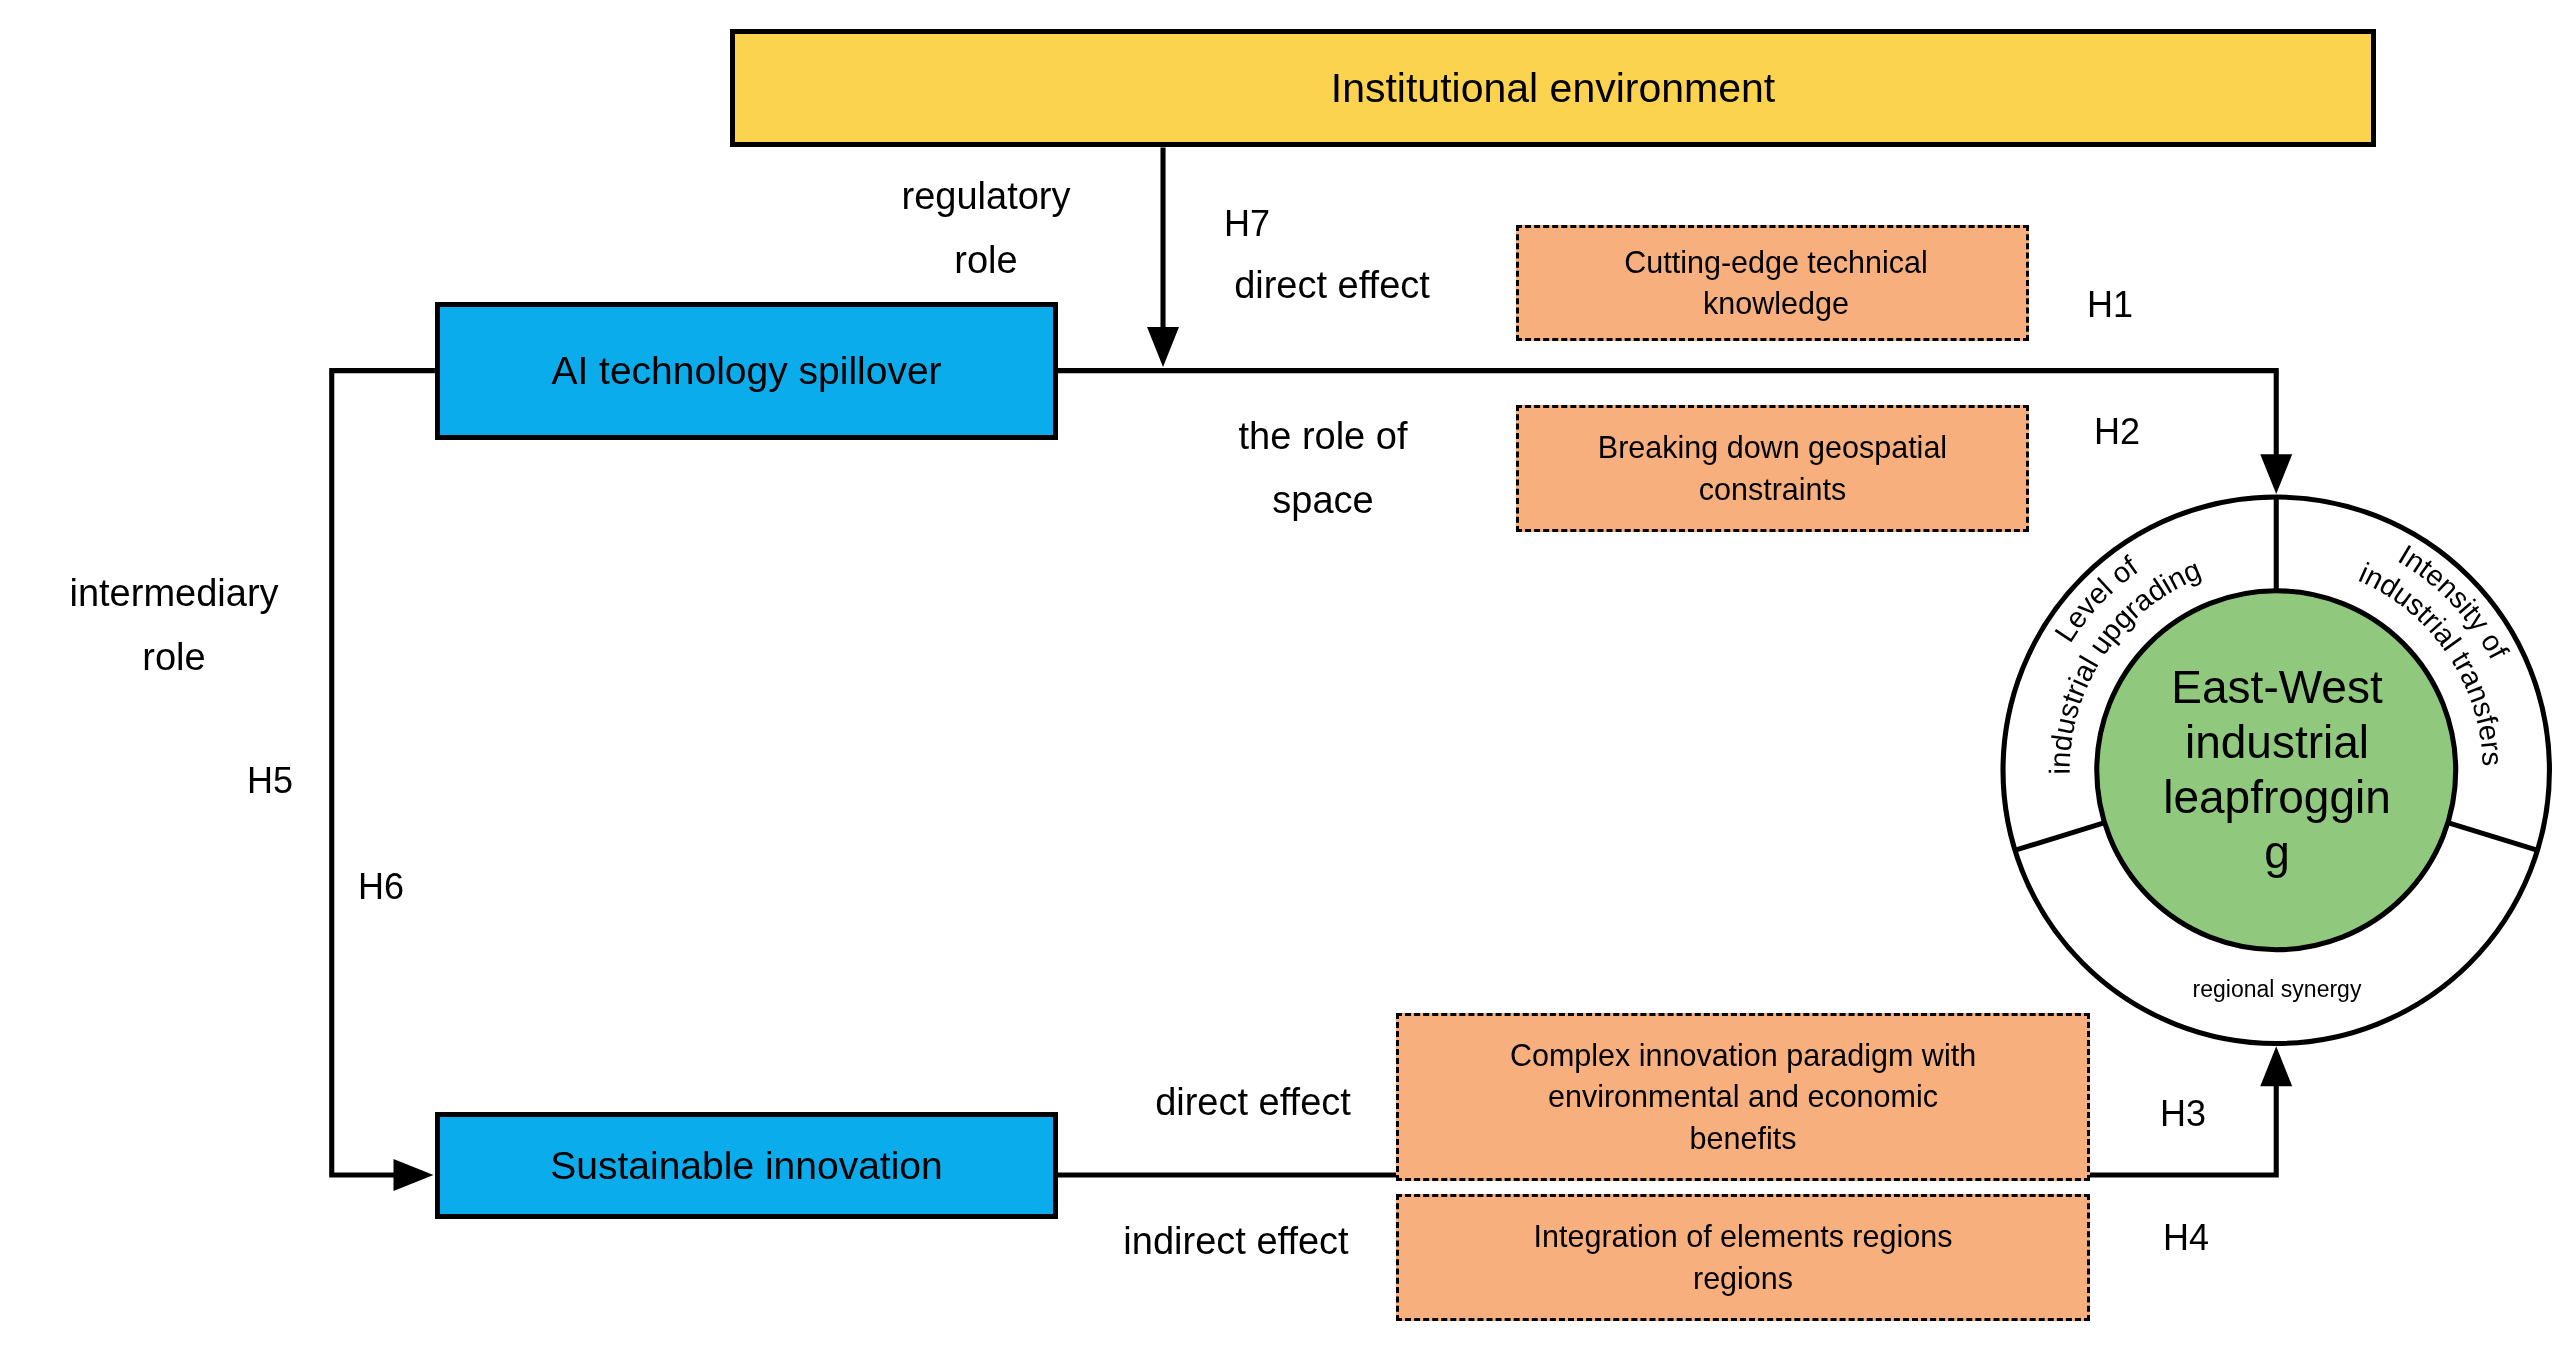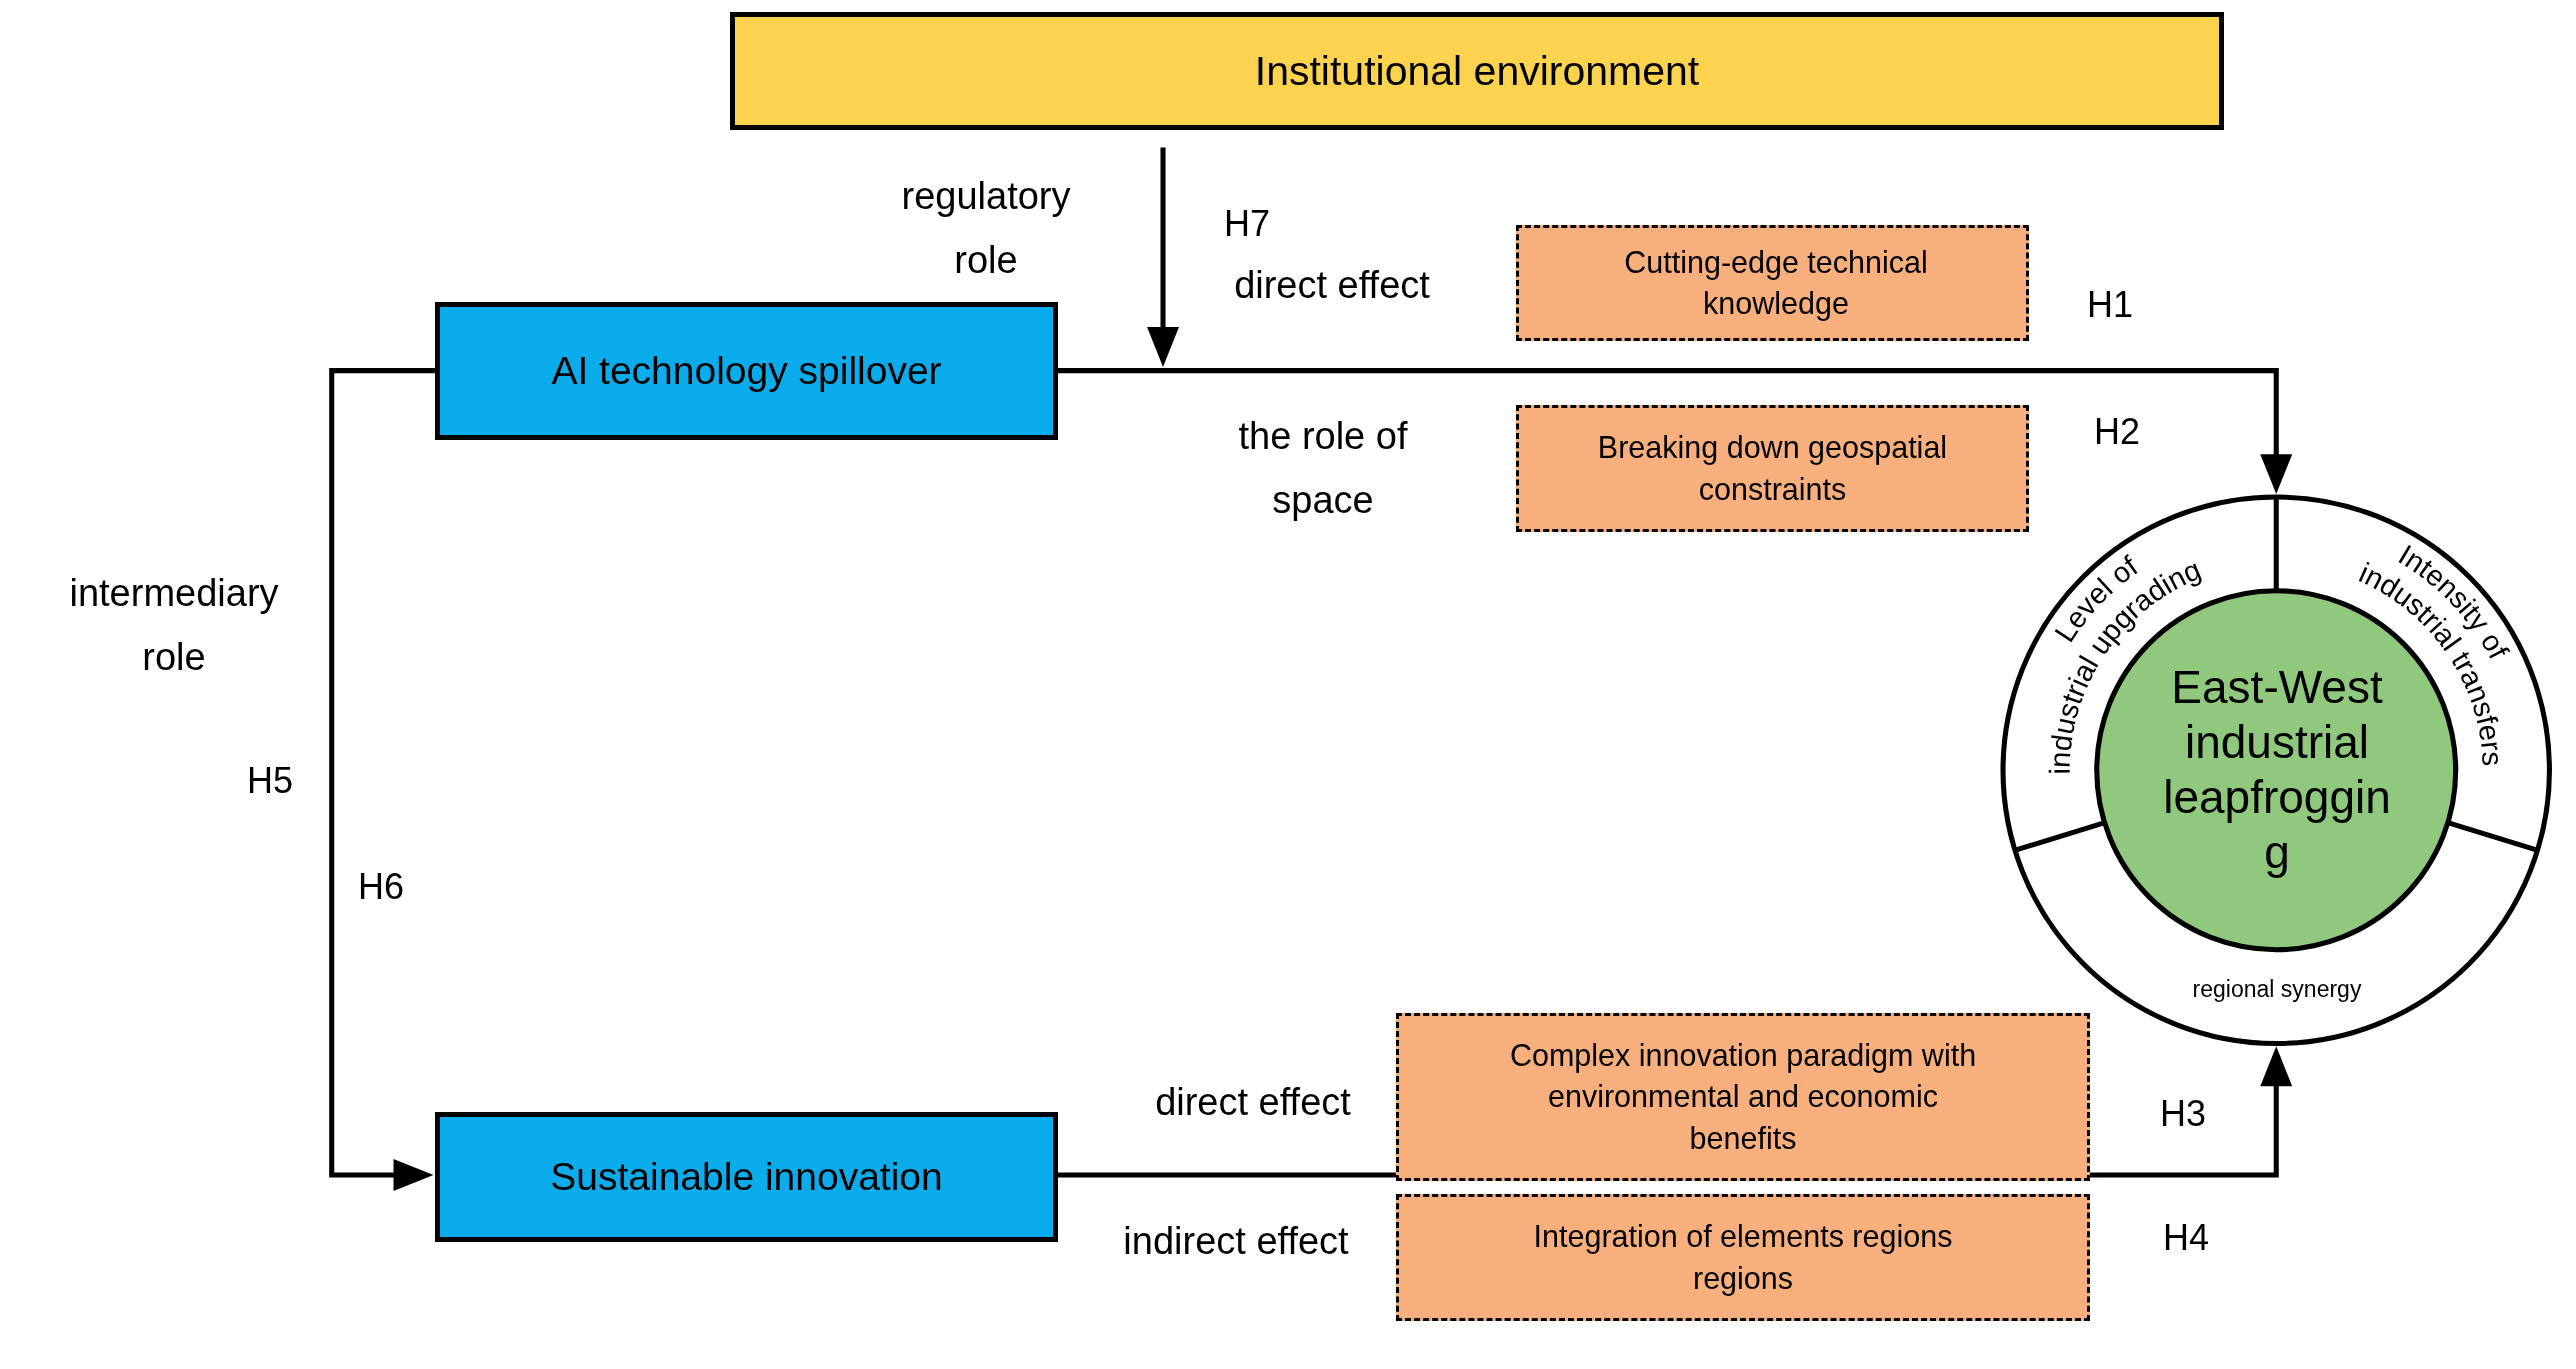"Institutional environment" div.box { top: 12px -> 29px; width: 1494px -> 1646px }
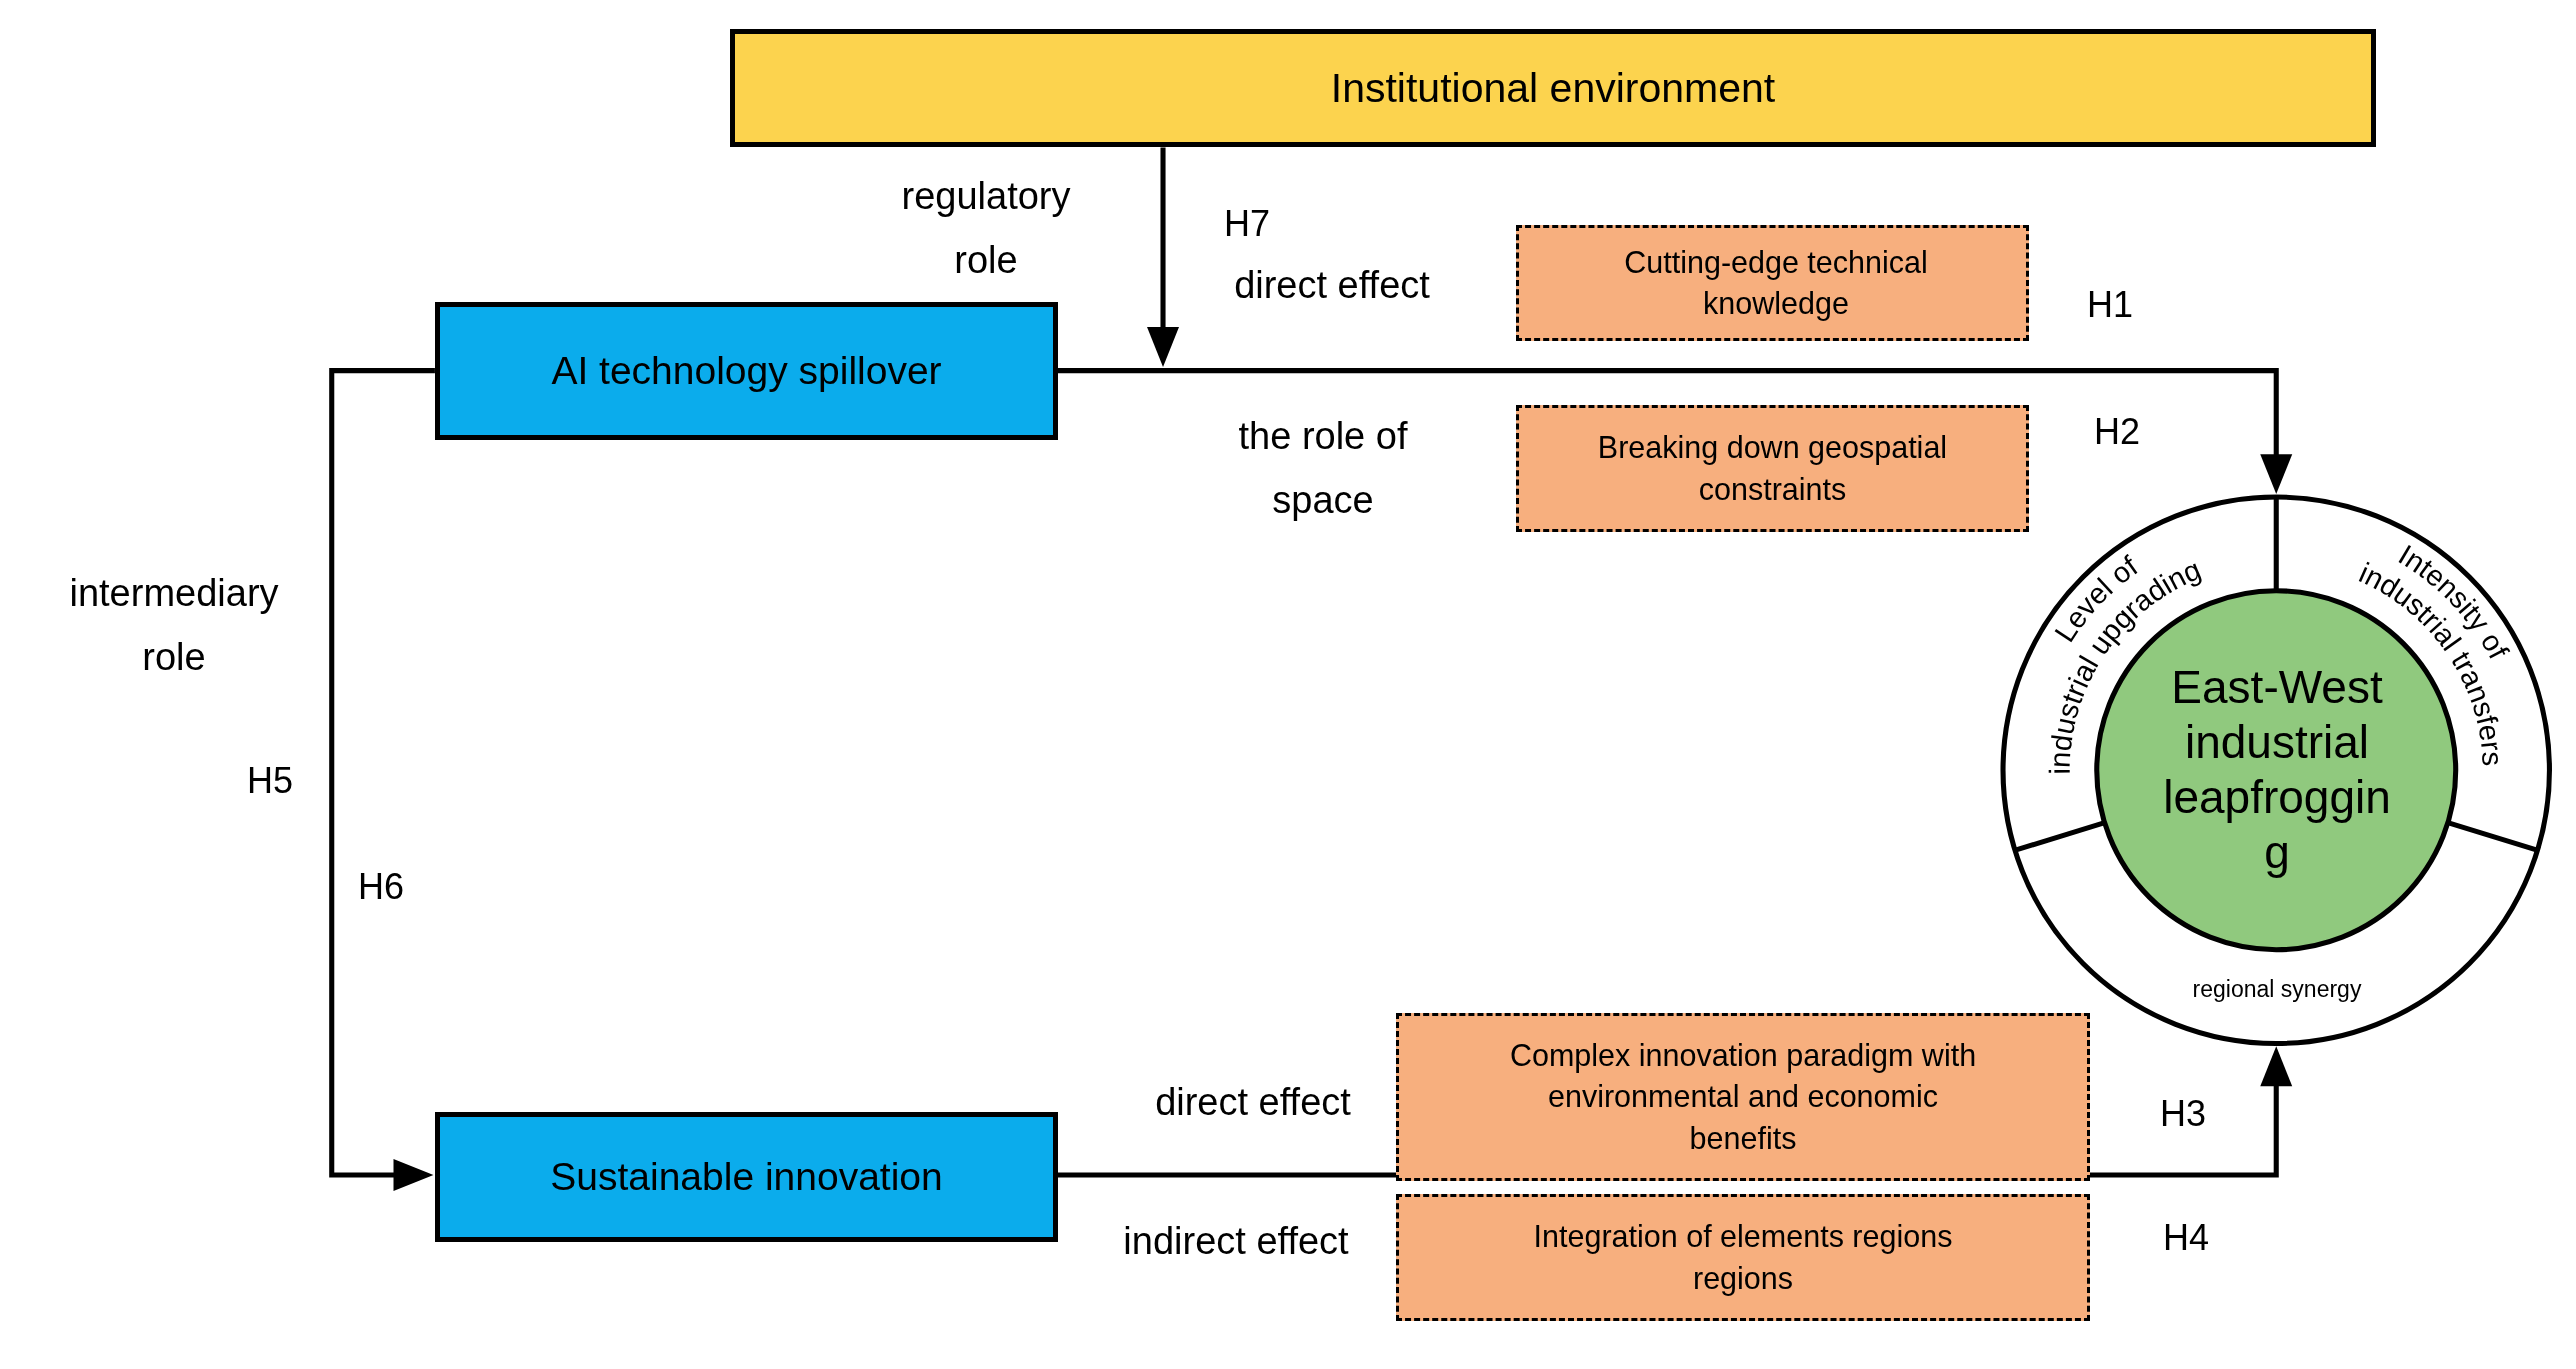"Sustainable innovation" div.box { height: 130px -> 107px }
